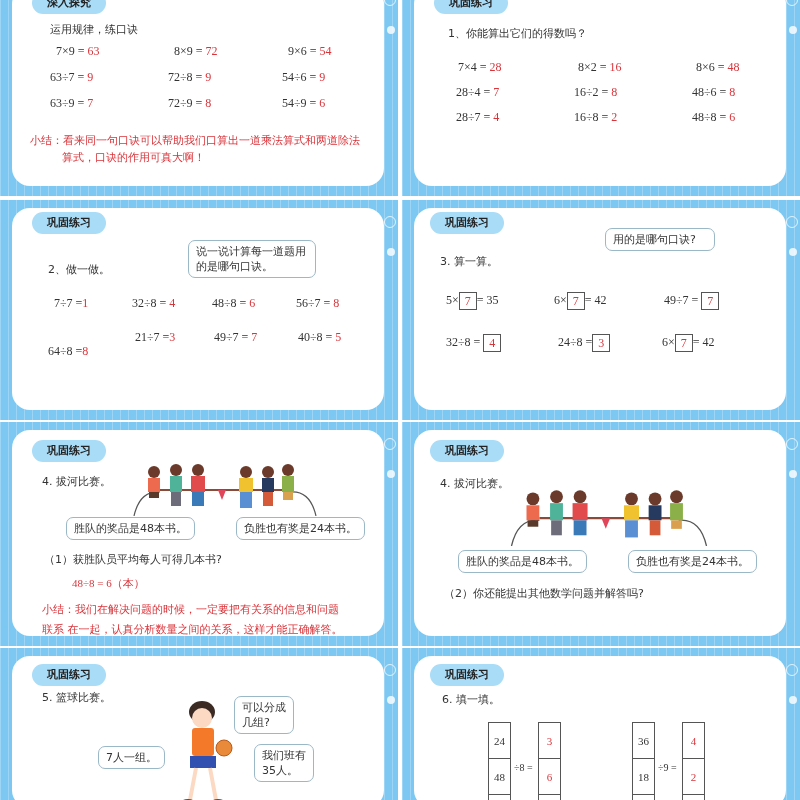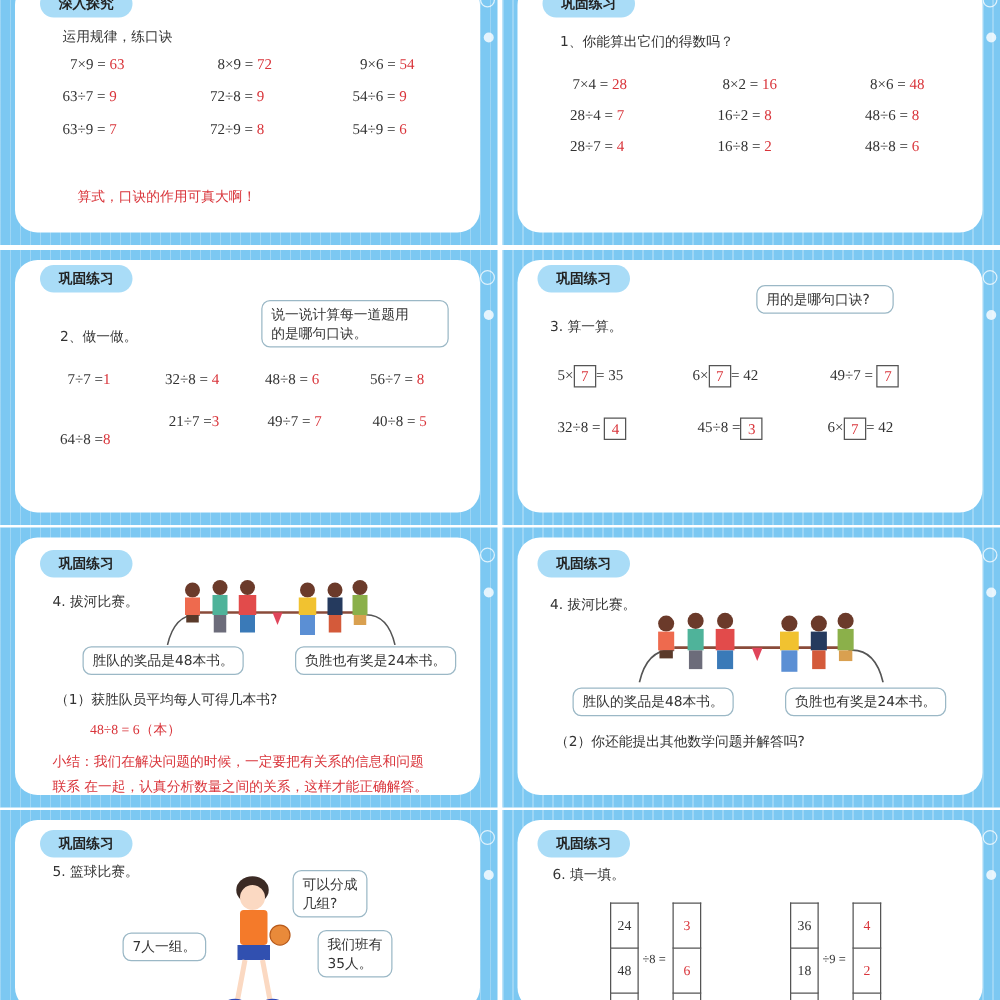"小结：看来同一句口诀可以帮助我们口算出一道乘法算式和两道除法" div.txt { html: none -> <div>小结：看来同一句口诀可以帮助我们口算出一道乘法算式和两道除法</div> }
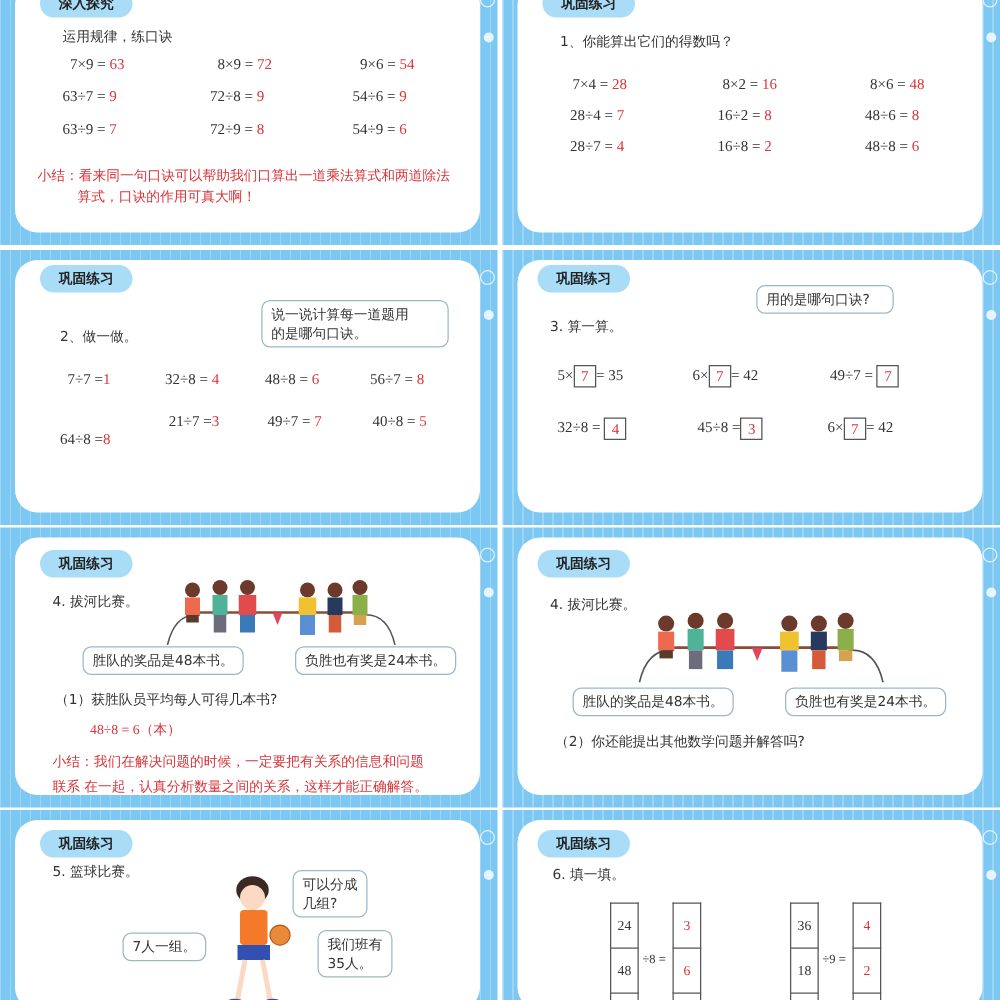"说一说计算每一道题用" div.bubble { left: 209px -> 188px; width: 150px -> 128px }
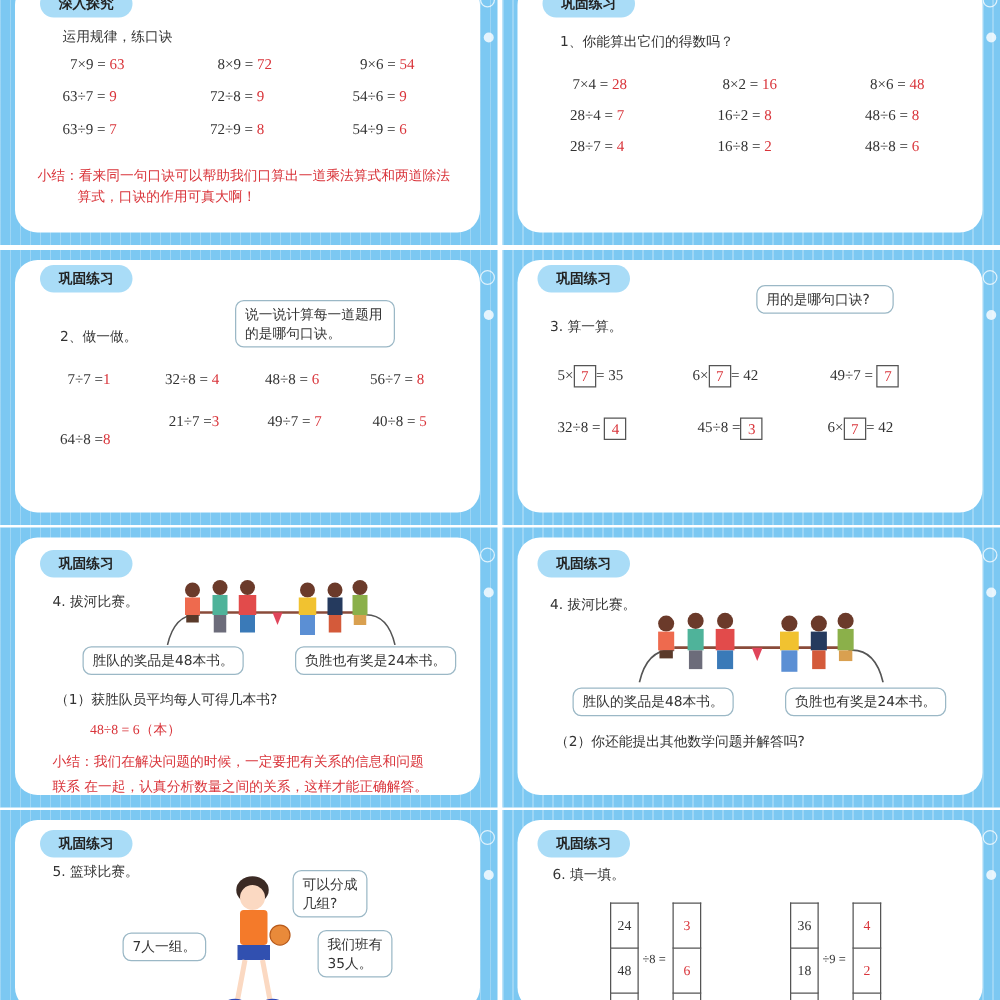"45÷8 =" span { text: 45 -> 24 }
